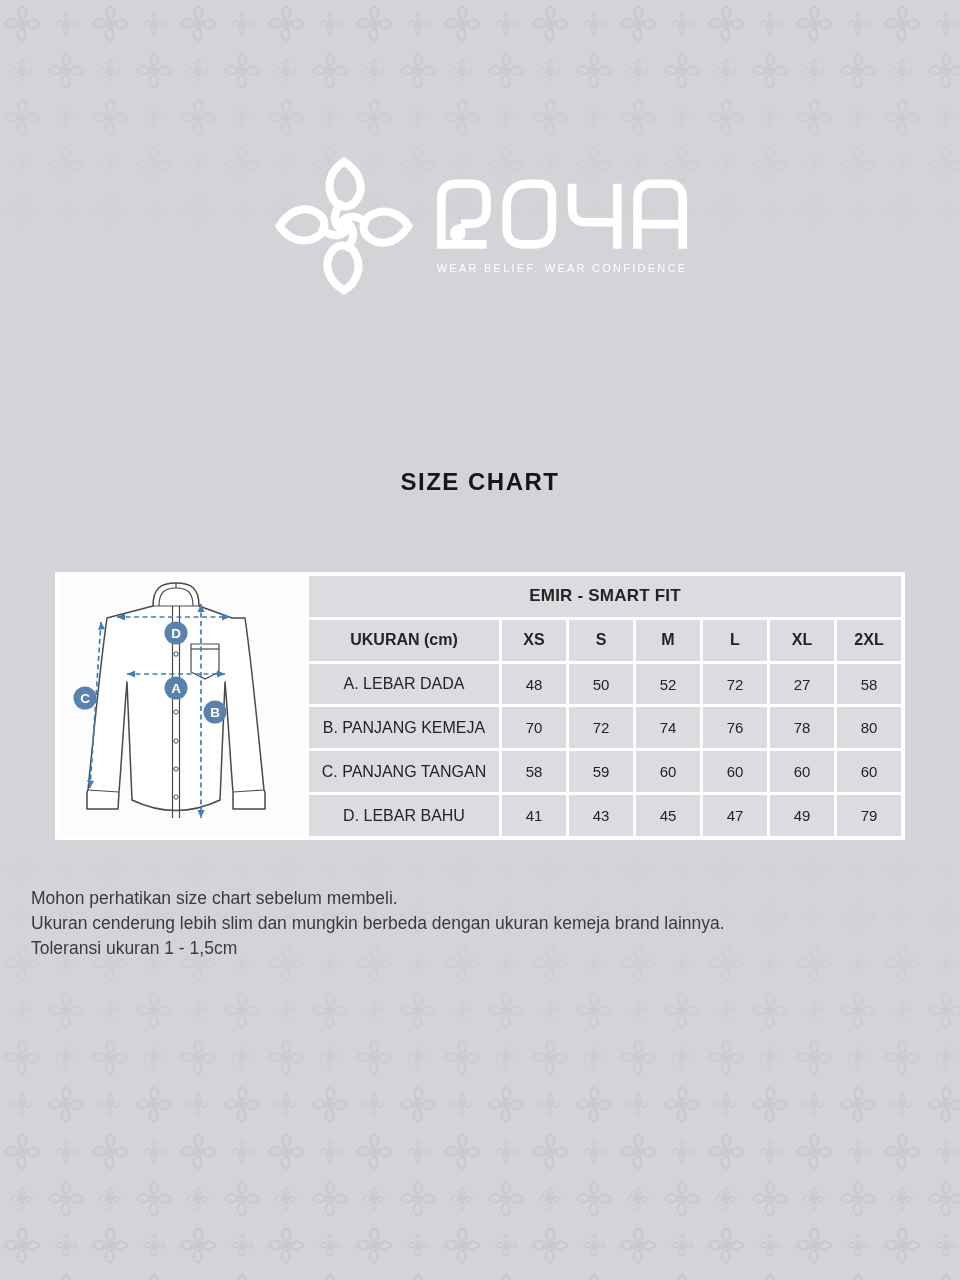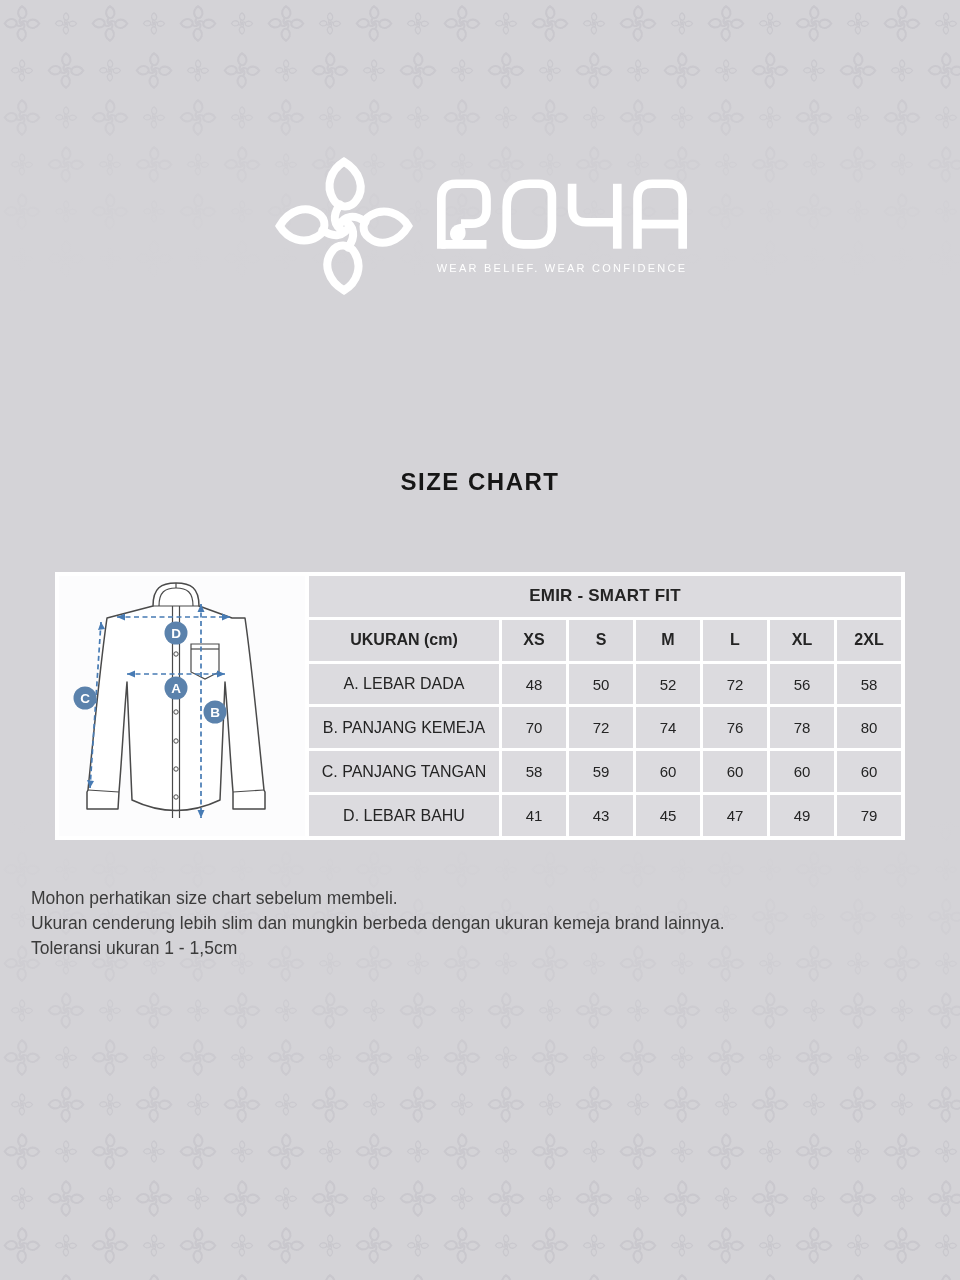"56" div.cell { text: 56 -> 27 }
